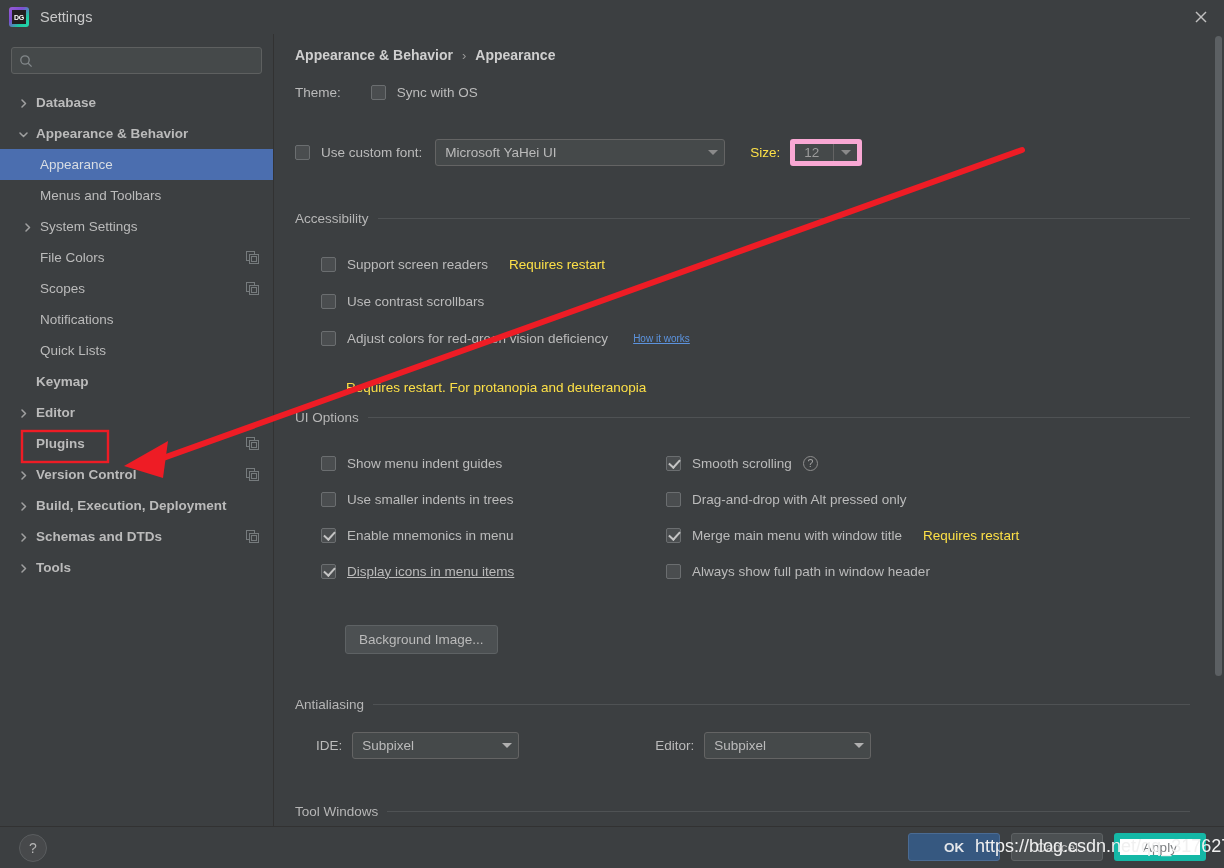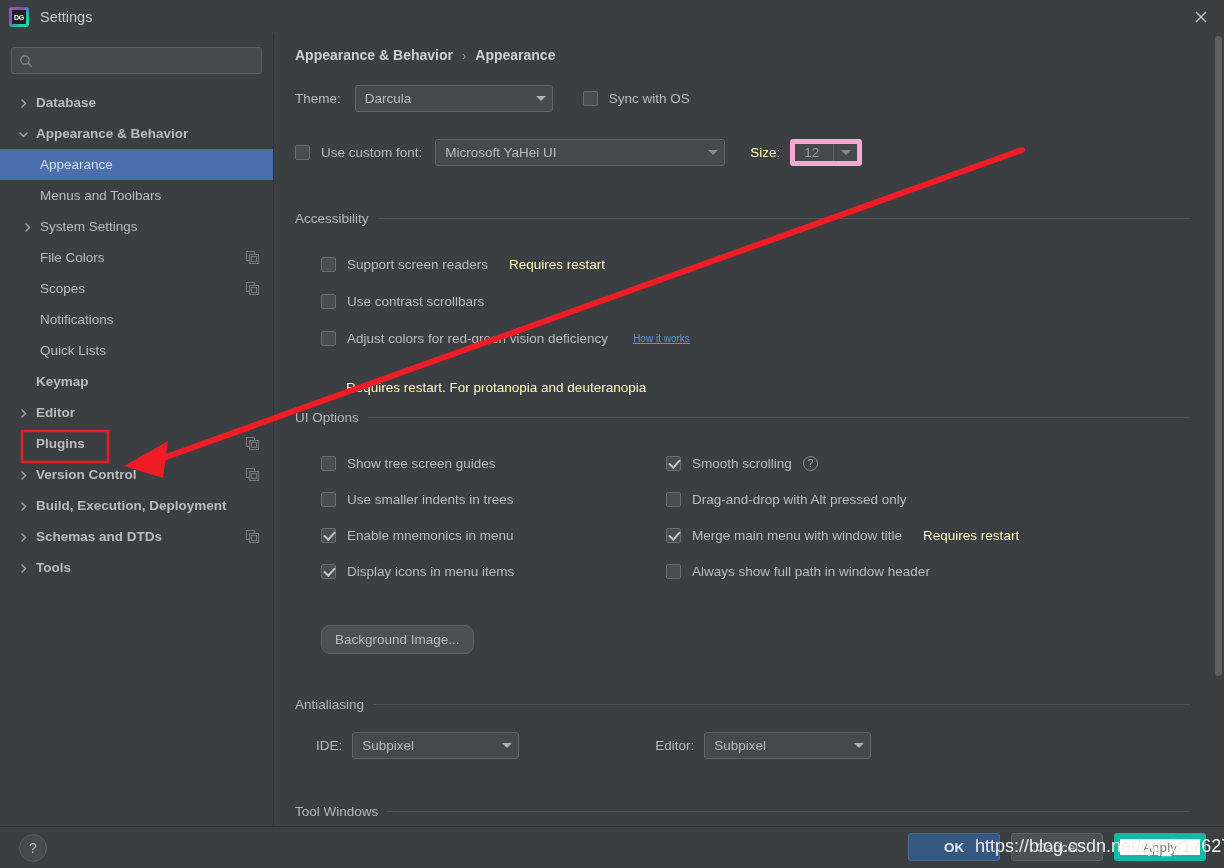"Darcula" div.combo { html: <div> <span>Darcula</span> <span> <i></i> </span> </div> -> none }
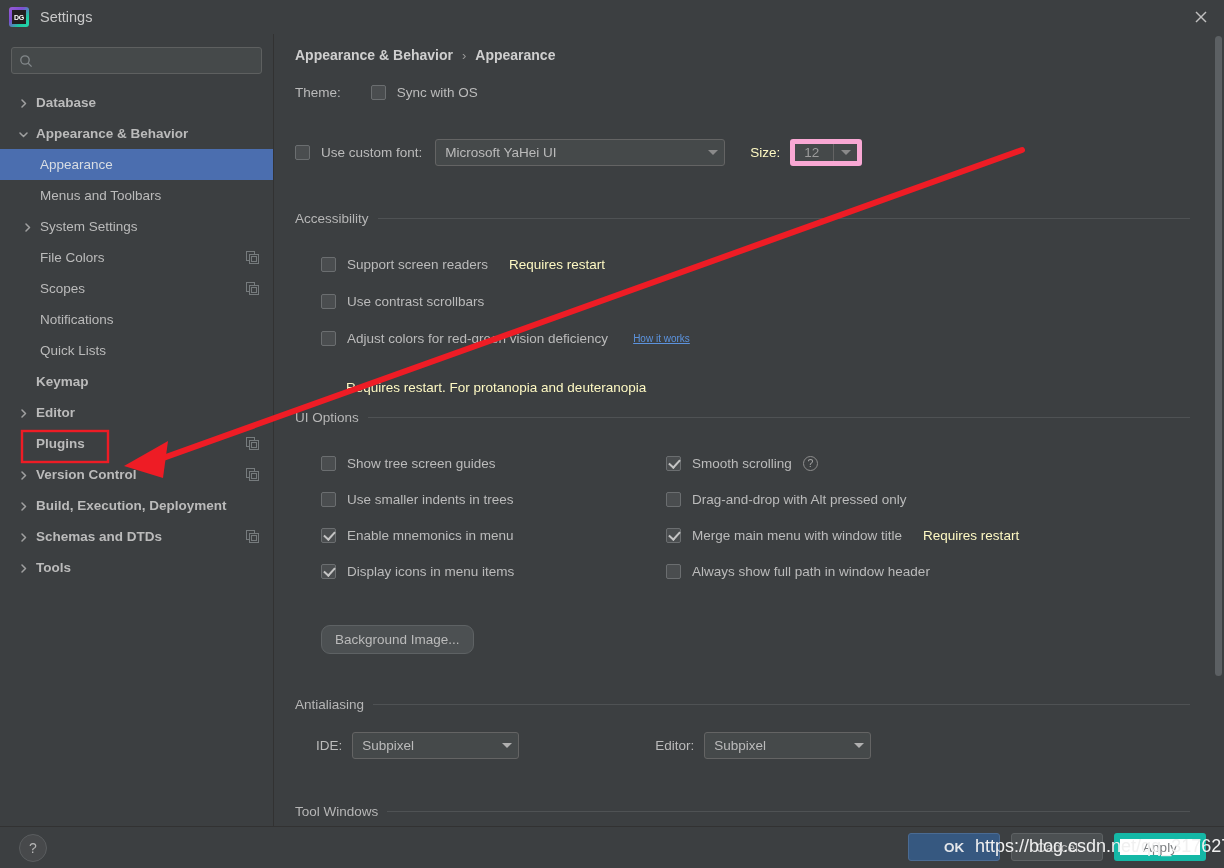"Size:" .lbl-dim { color: #fef9c3 -> #fde047 }
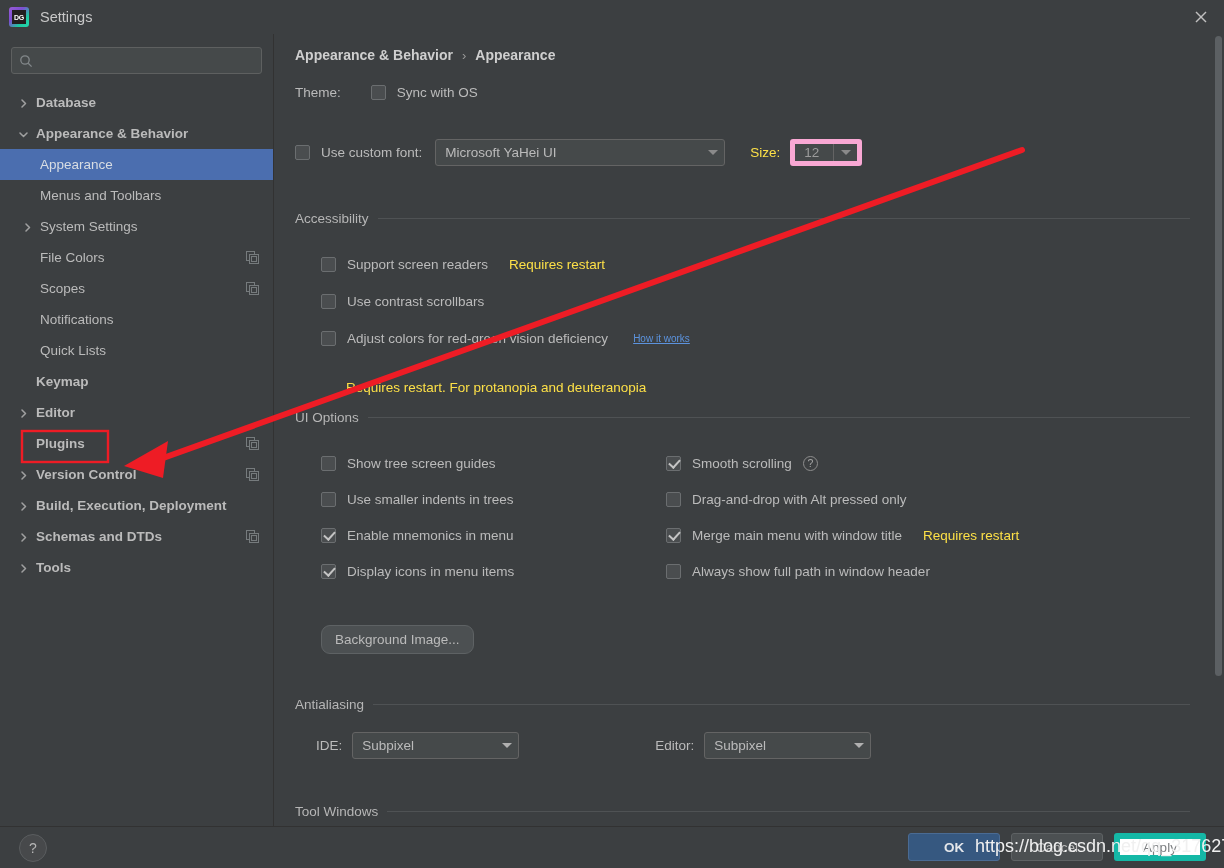"Show tree screen guides" span.txt { text: tree screen -> menu indent }
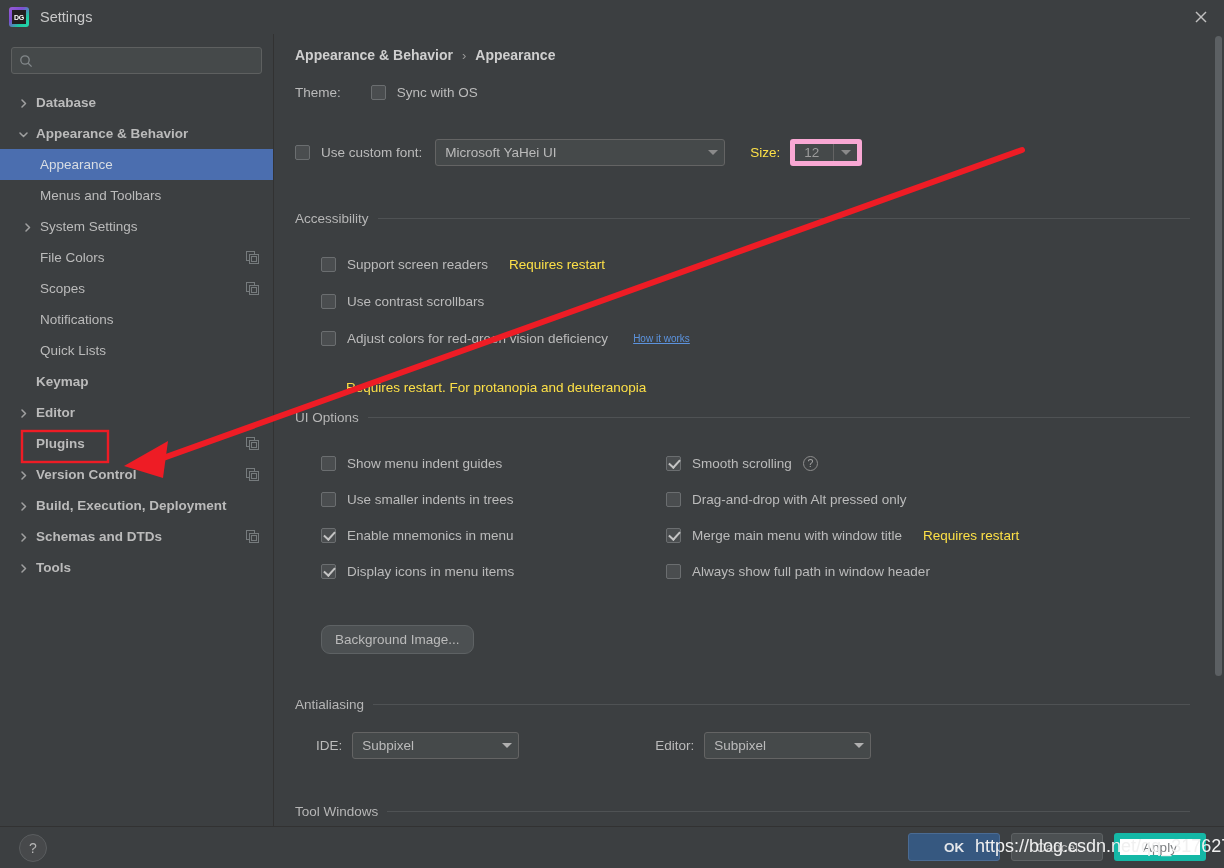"Display icons in menu items" div.cbrow { text-decoration: none -> underline }
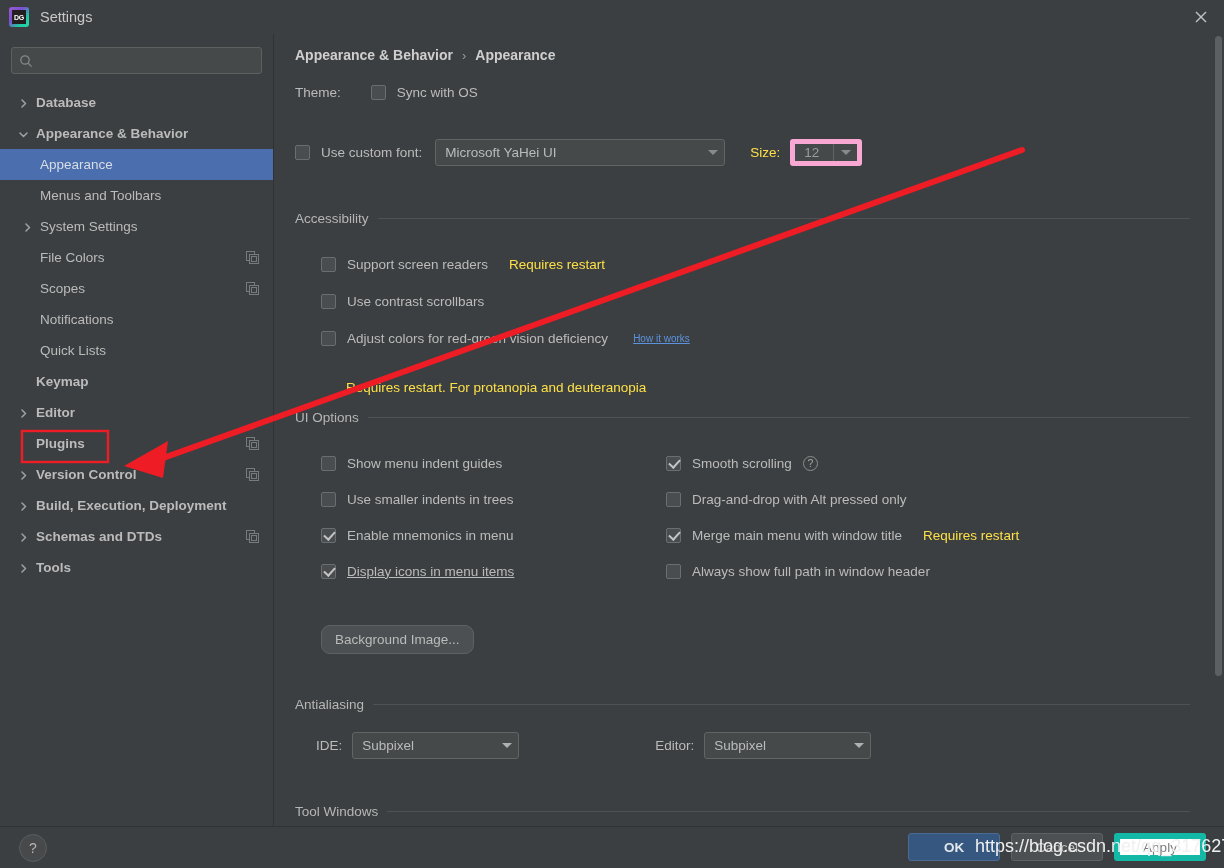"Background Image..." .btn { border-radius: 9px -> 3px; margin-left: none -> 24px }
